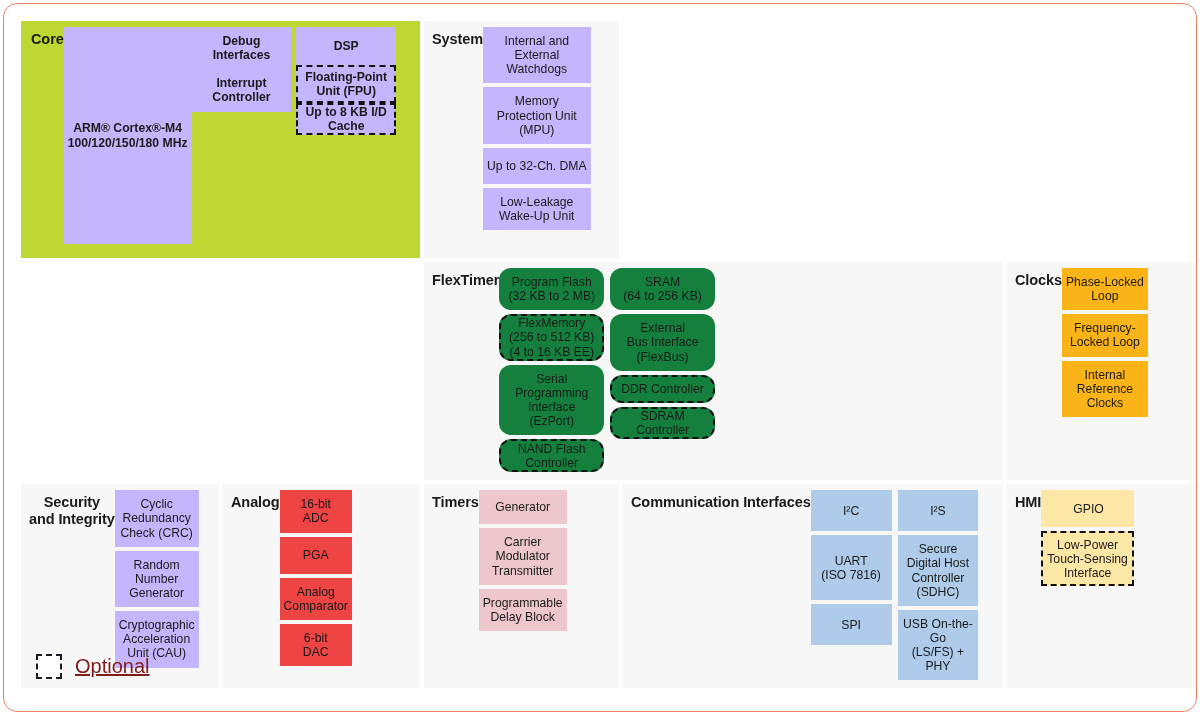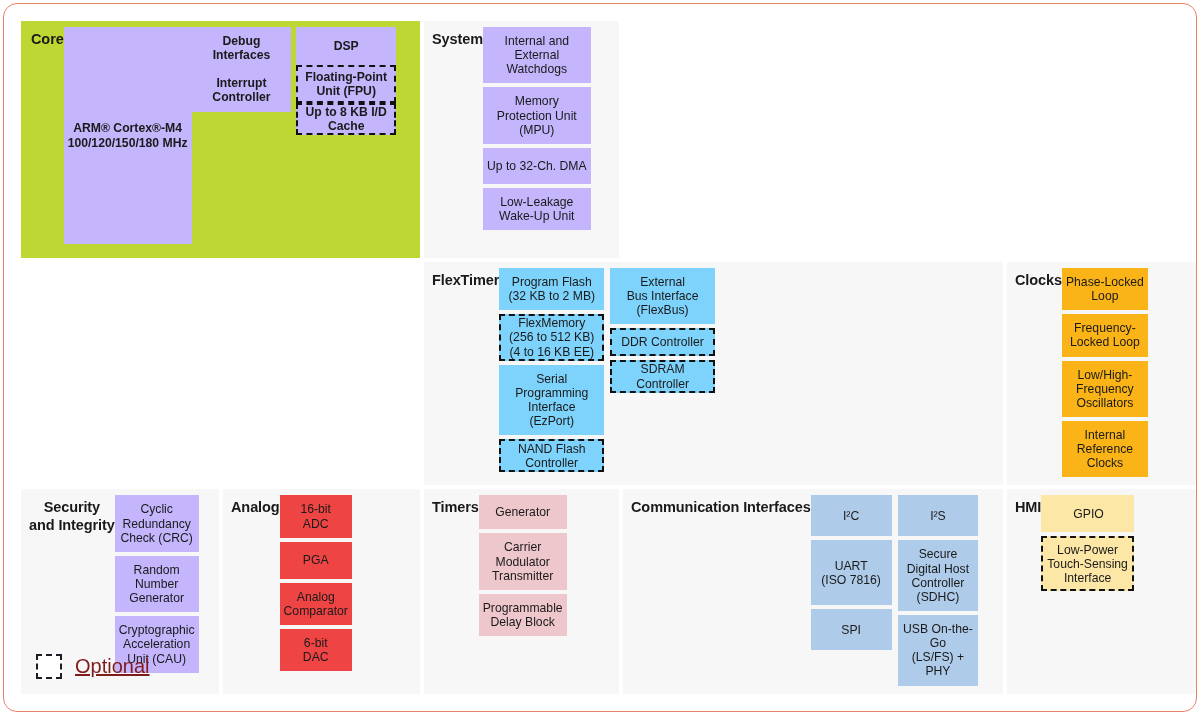"Program Flash" .t-orange { background: #7dd3fc -> #15803d; border-radius: none -> 12px }
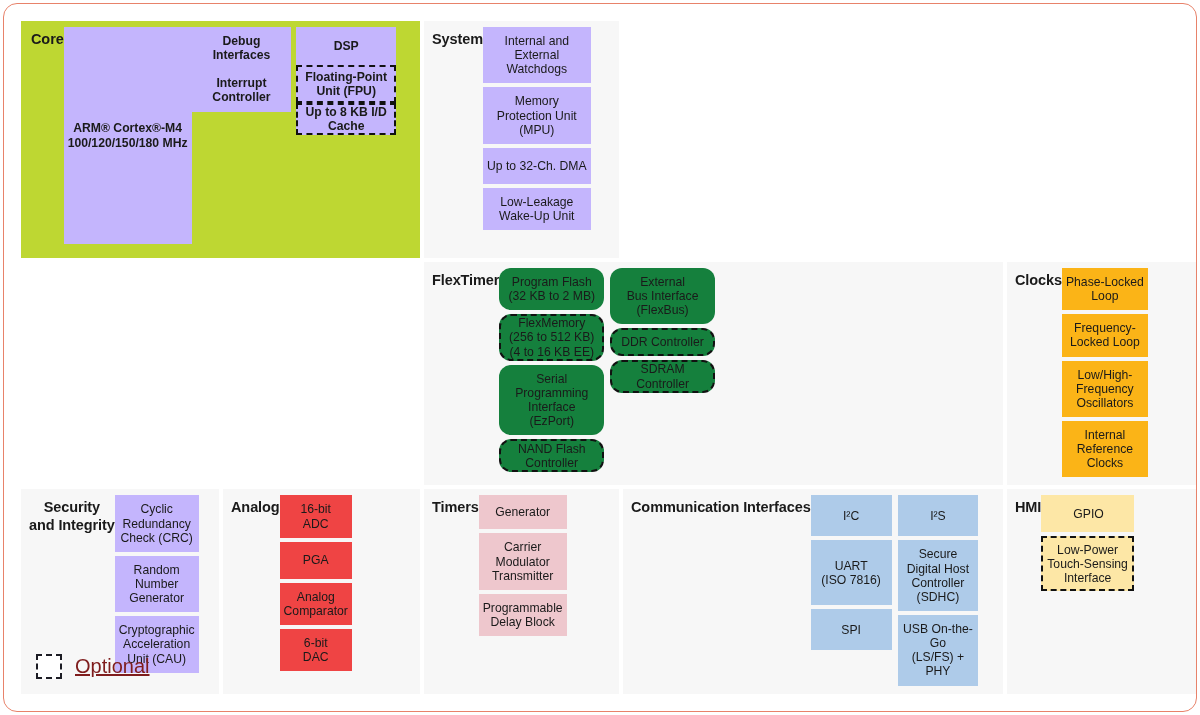"SRAM" div.blk { html: none -> <div>SRAM<br>(64 to 256 KB)</div> }
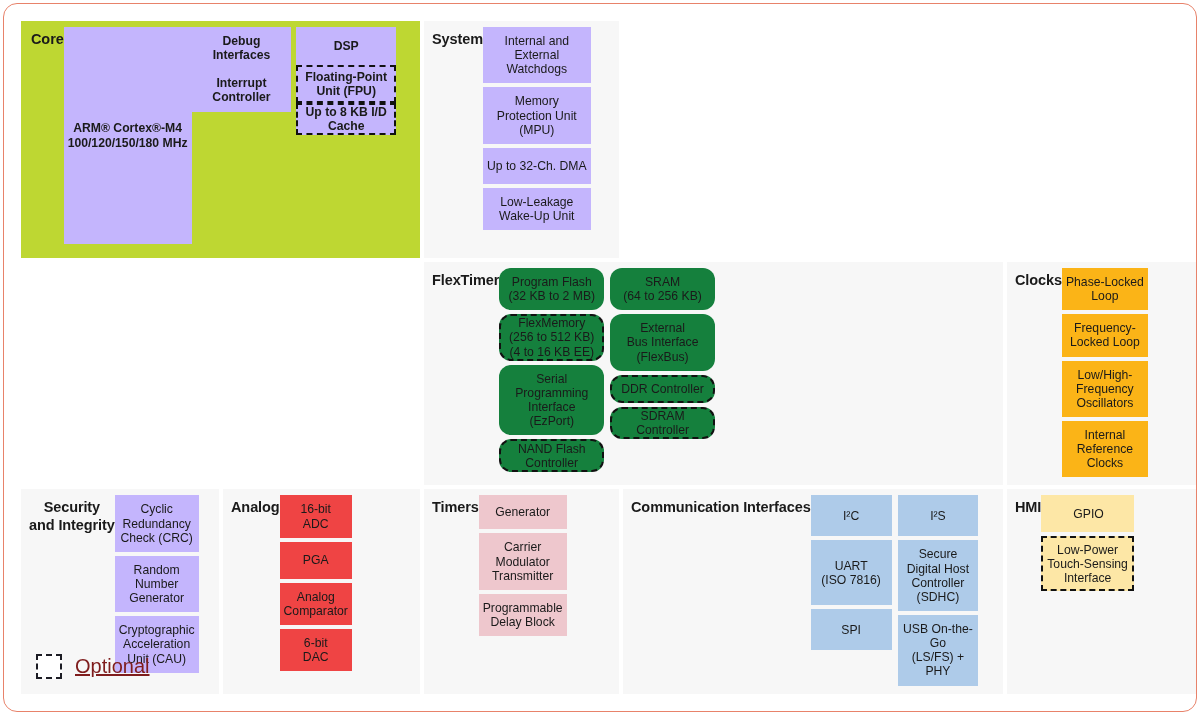"Low/High-" div.blk { html: <div>Low/High-<br>Frequency<br>Oscillators</div> -> none }
